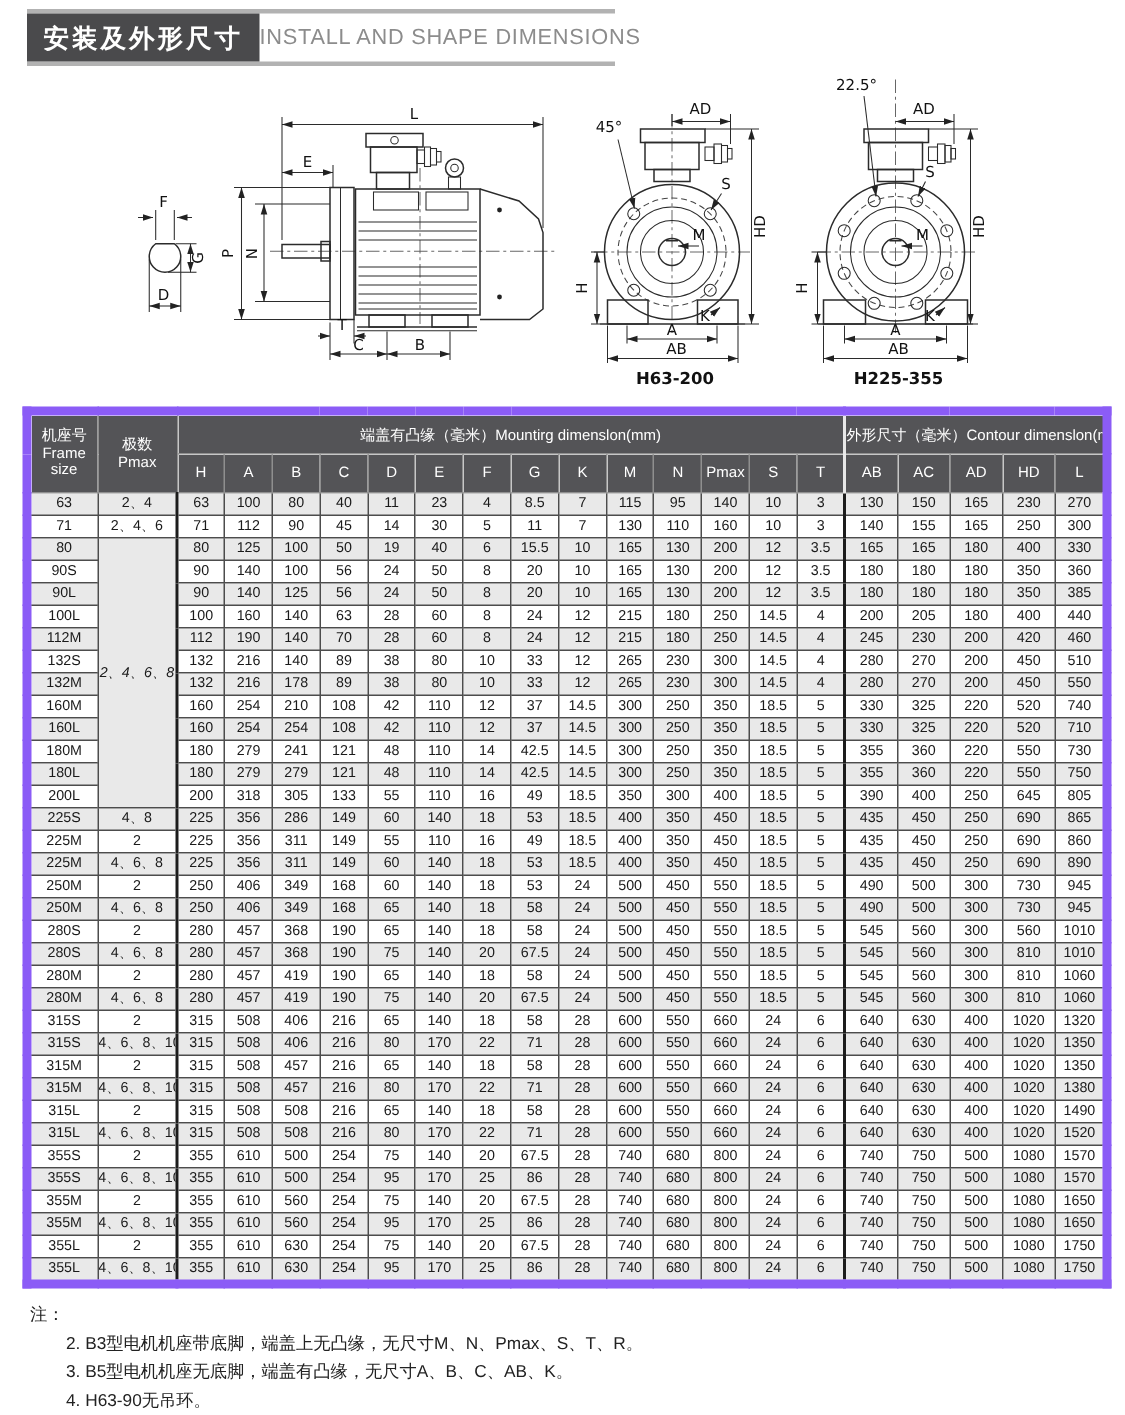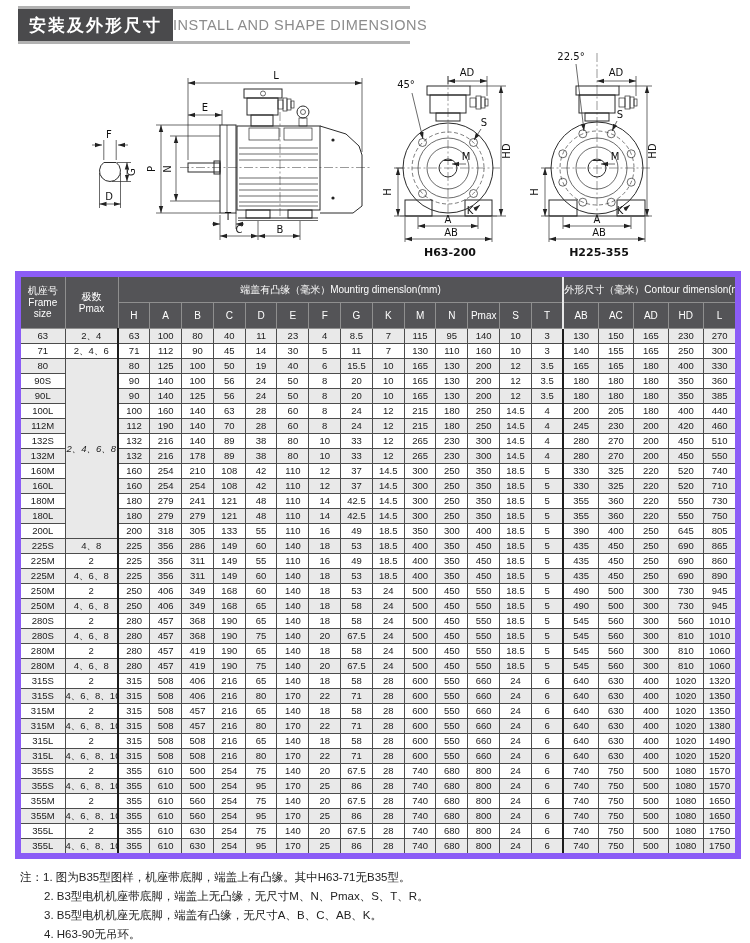"1. 图为B35型图样，机座带底脚，端盖上有凸缘。其中H63-71无B35型。" span { html: <span>1. 图为B35型图样，机座带底脚，端盖上有凸缘。其中H63-71无B35型。</span> -> none }
